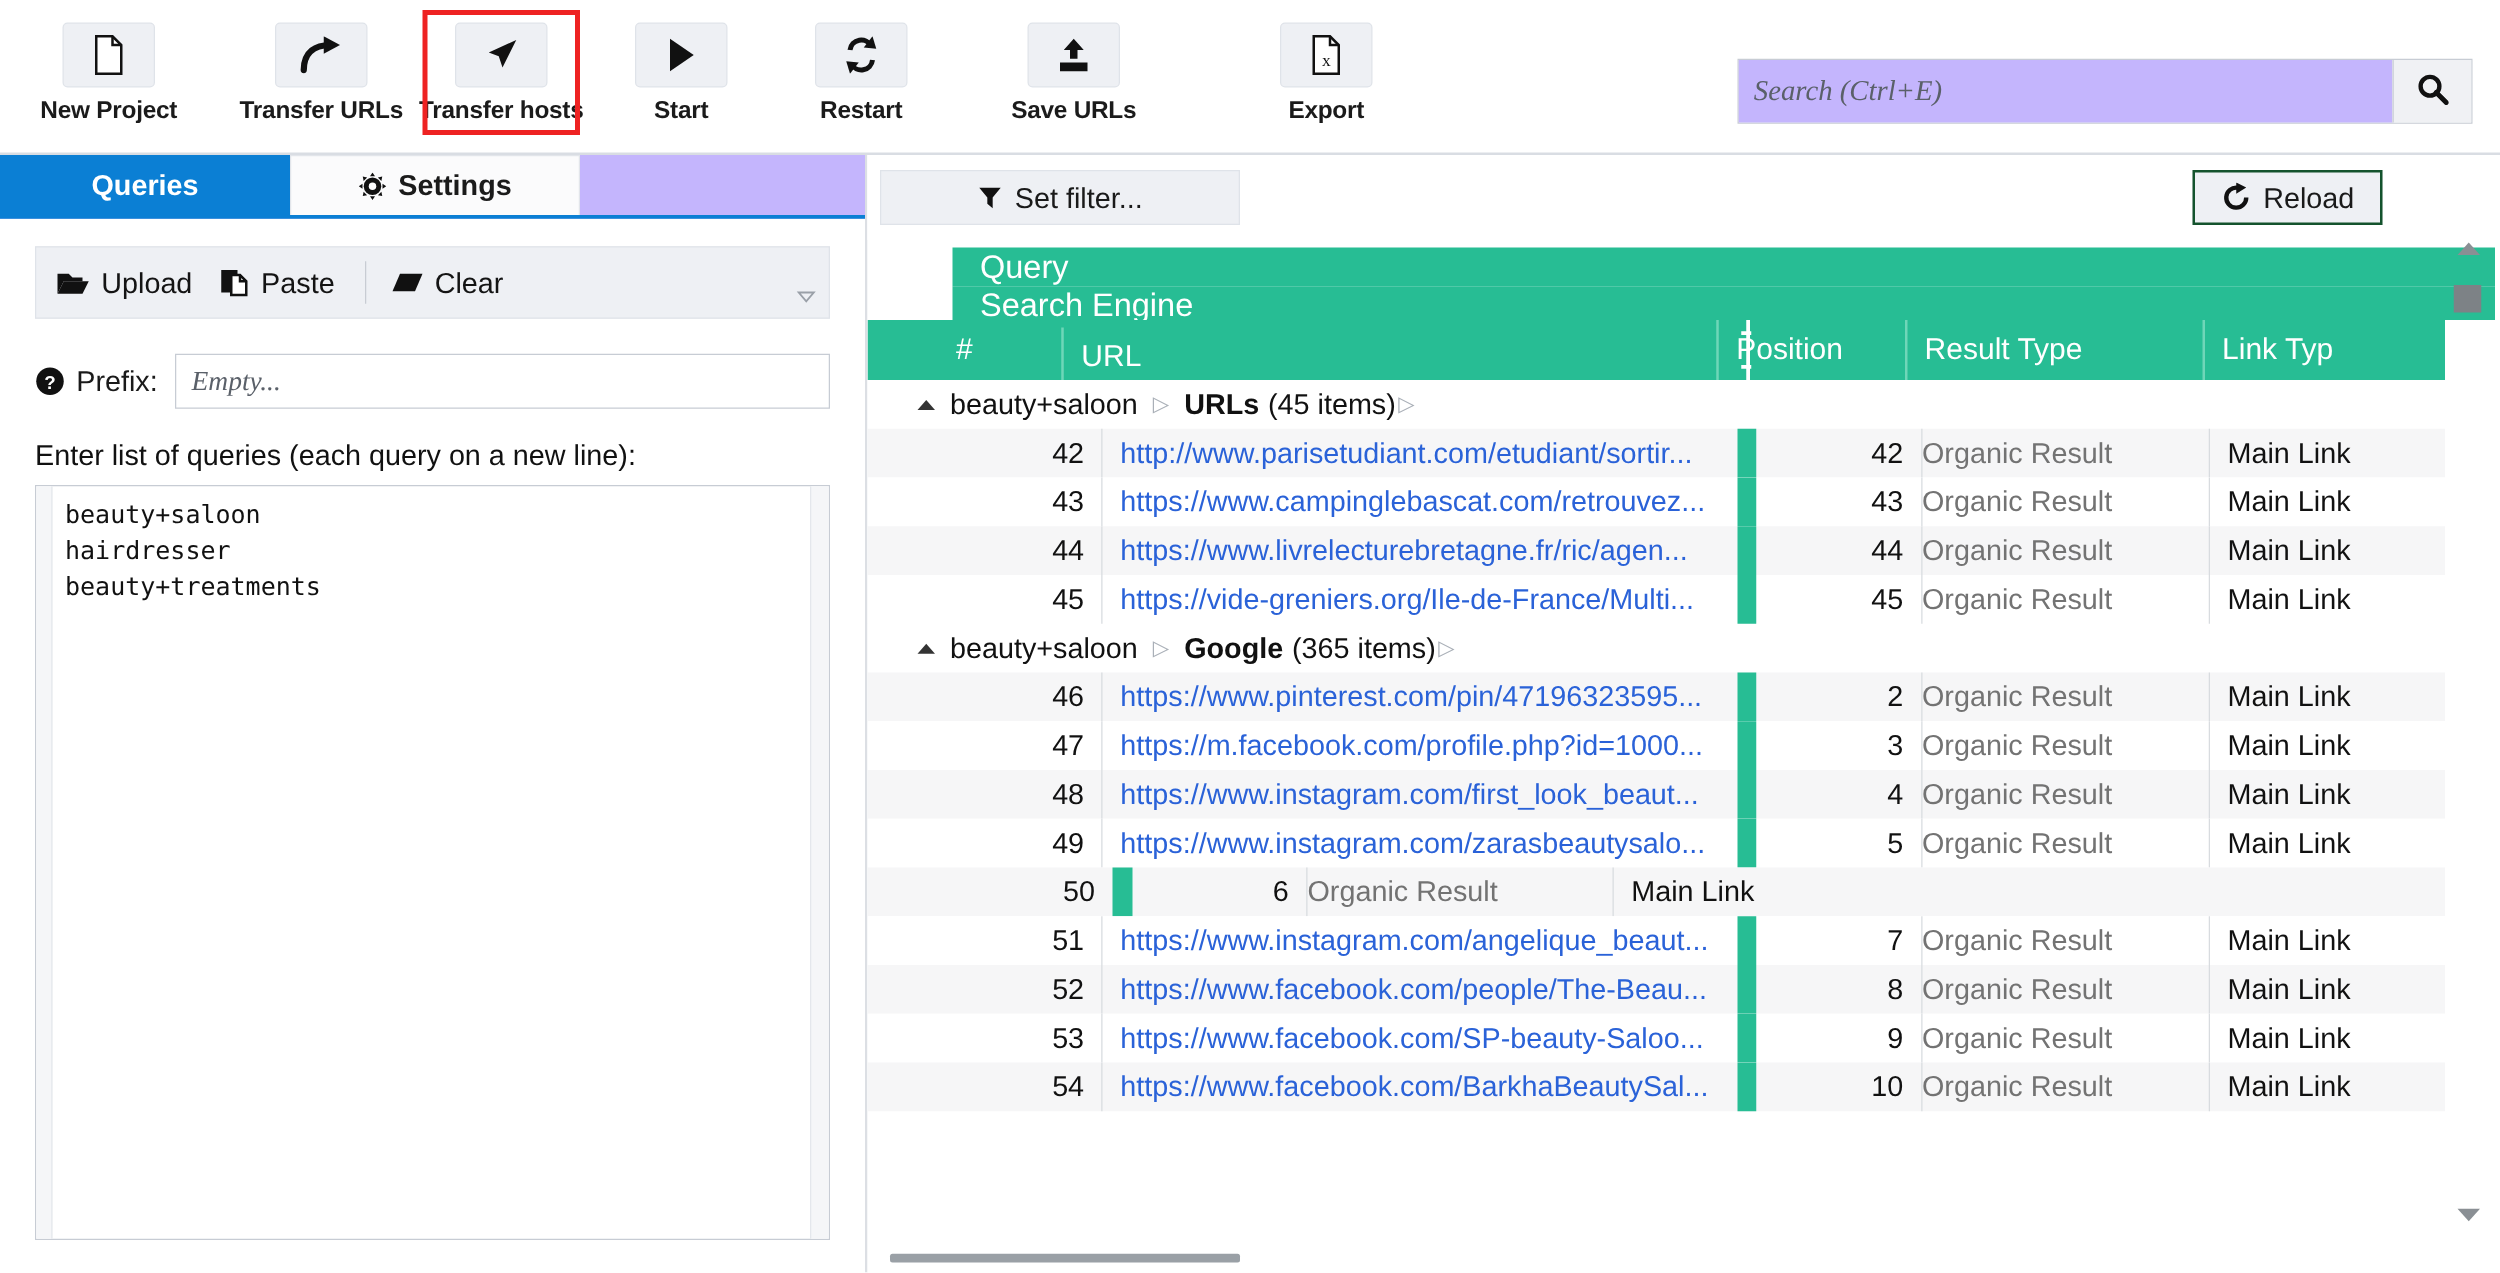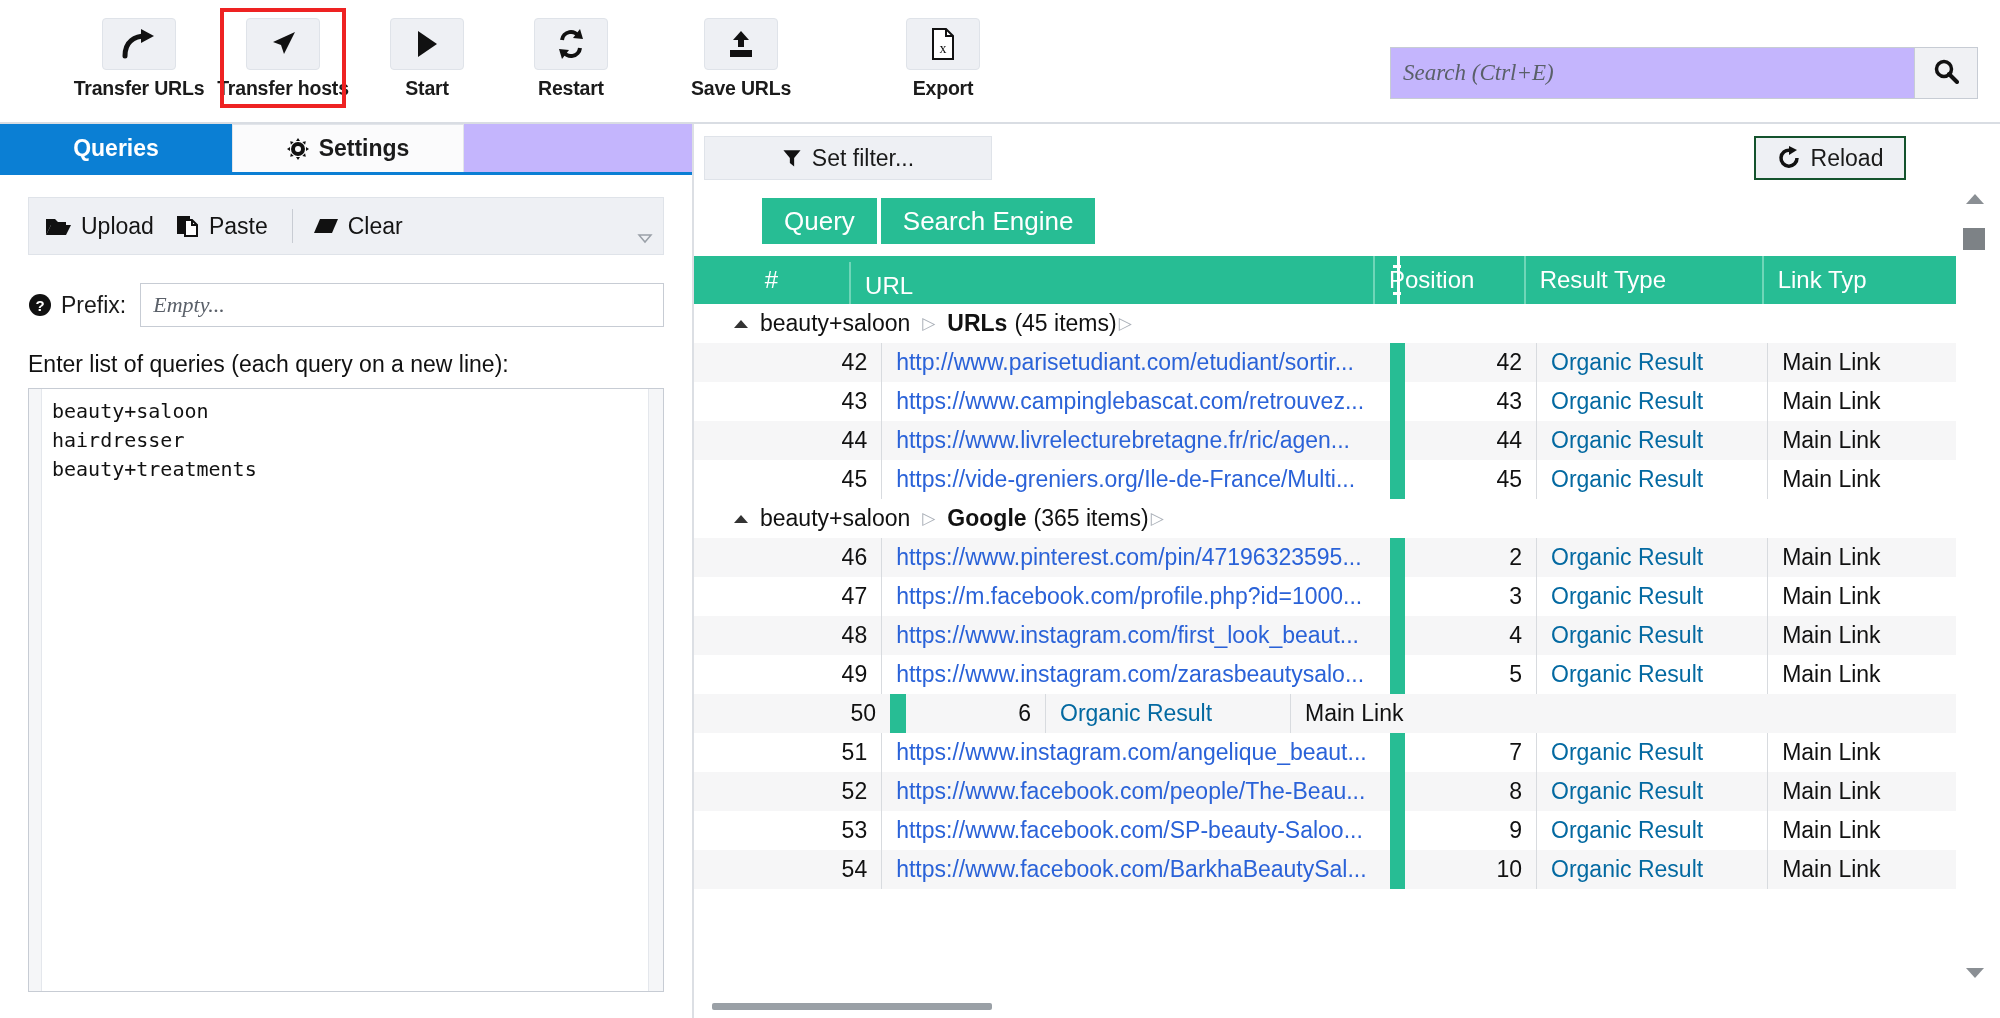"New Project" div.tb-btn { html: none -> <div> <div> <svg> <path></path> <path></path> </svg> </div> <div>New Project</div> </div> }
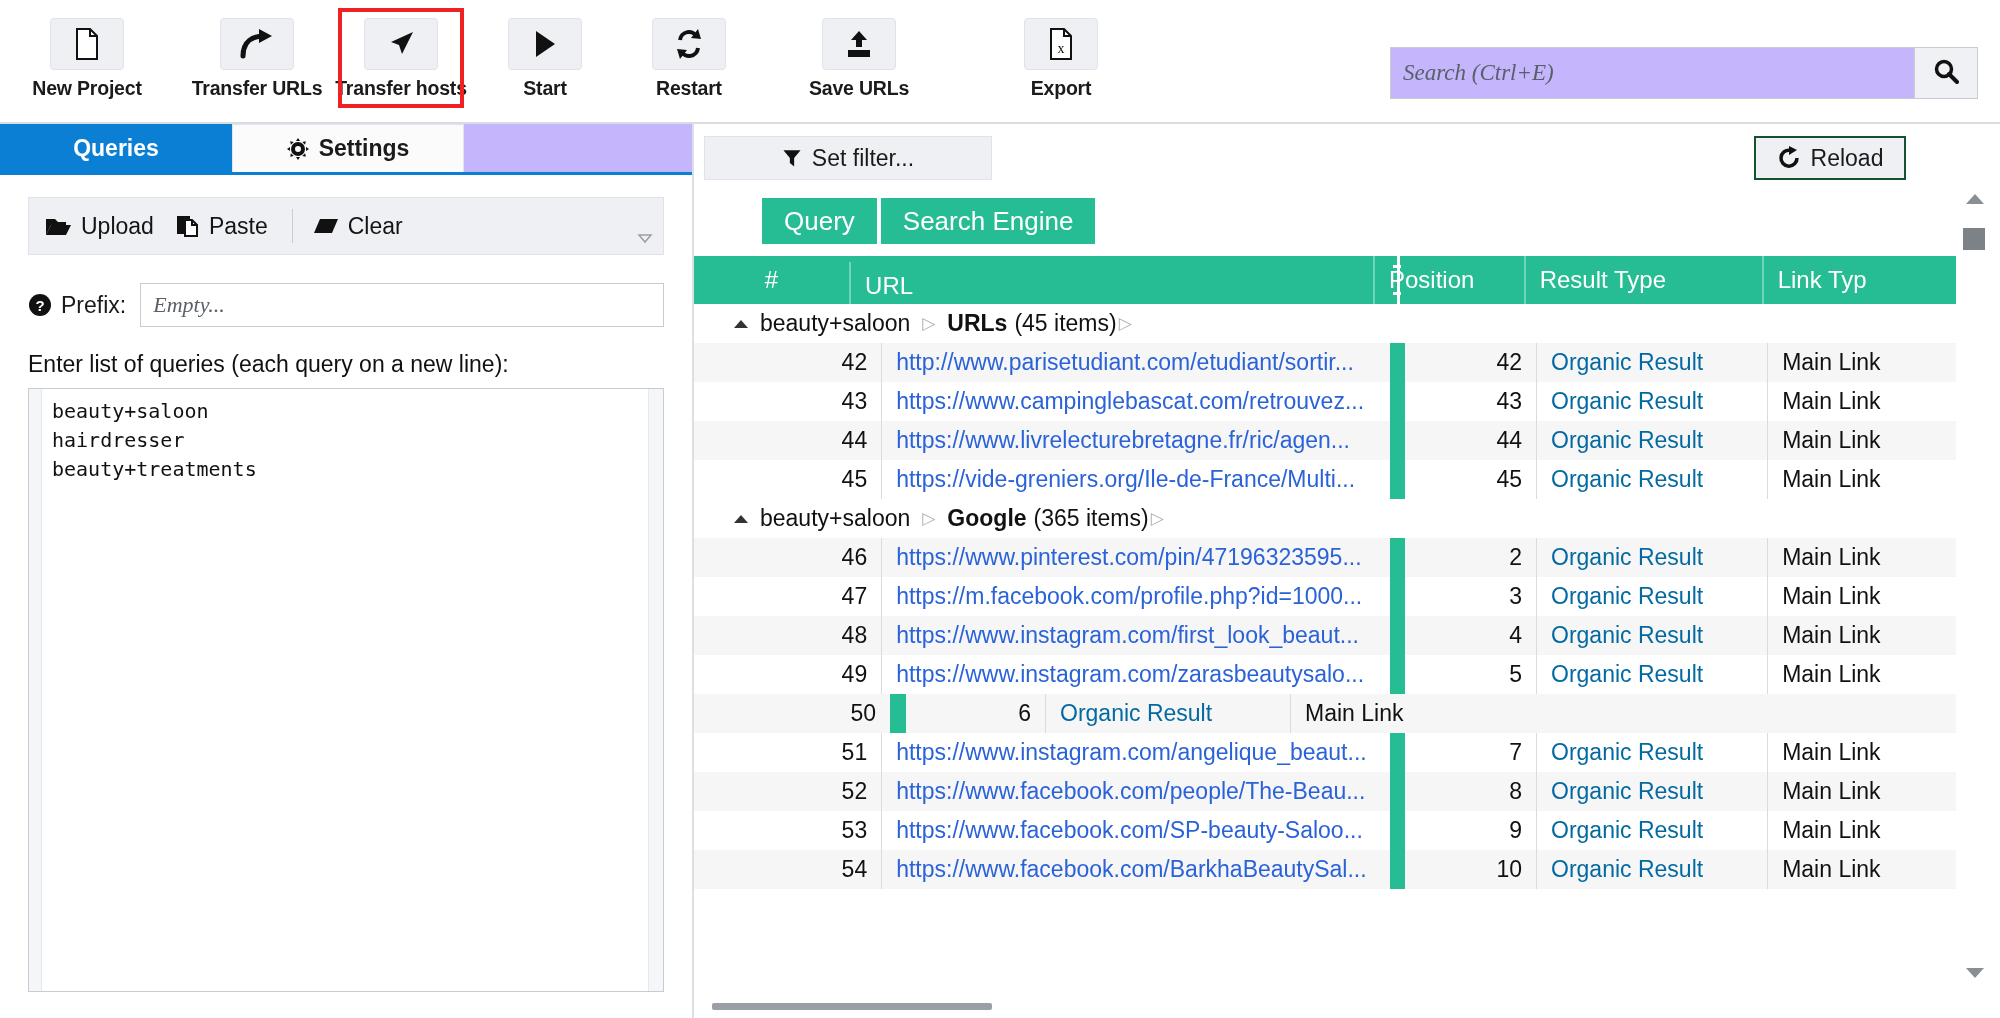"Query" .group-chips { flex-direction: none -> column }
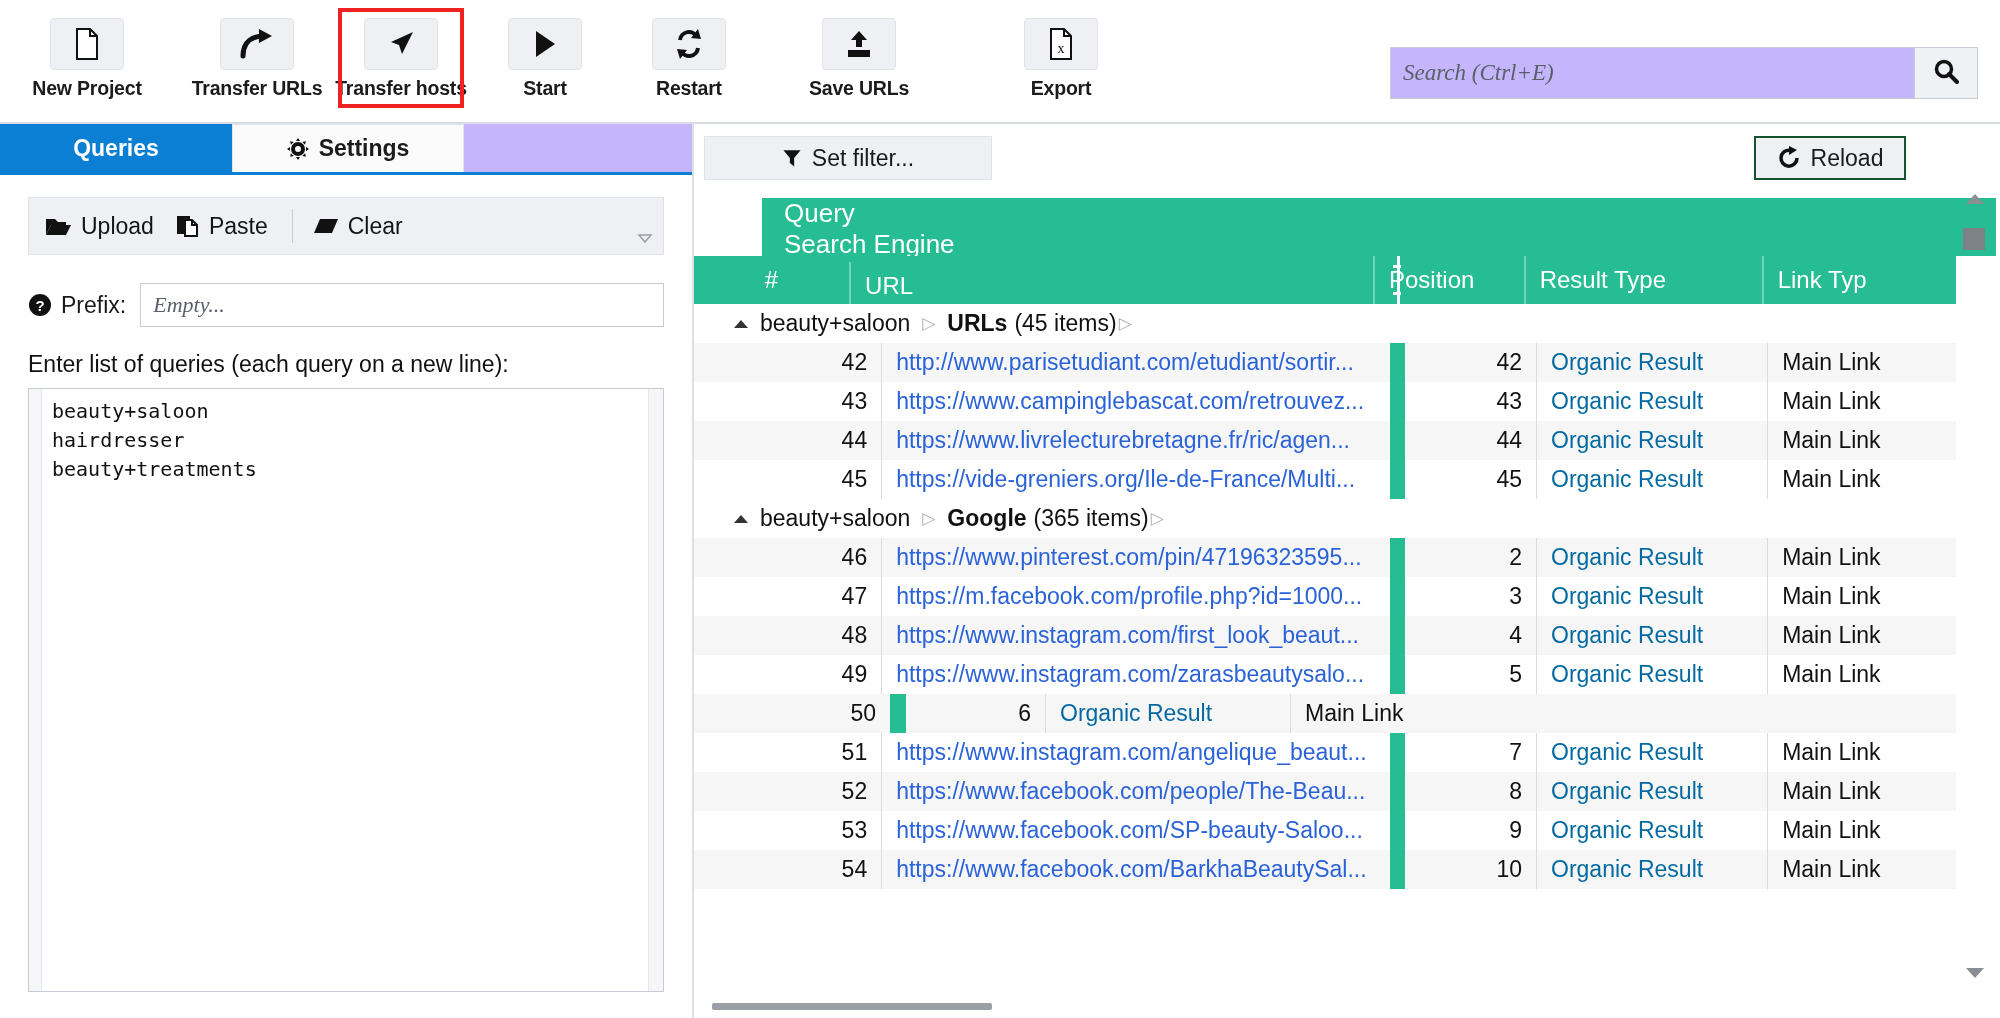"Organic Result" .cell.rtype { color: #0369a1 -> #737373; padding-left: 14px -> none }
